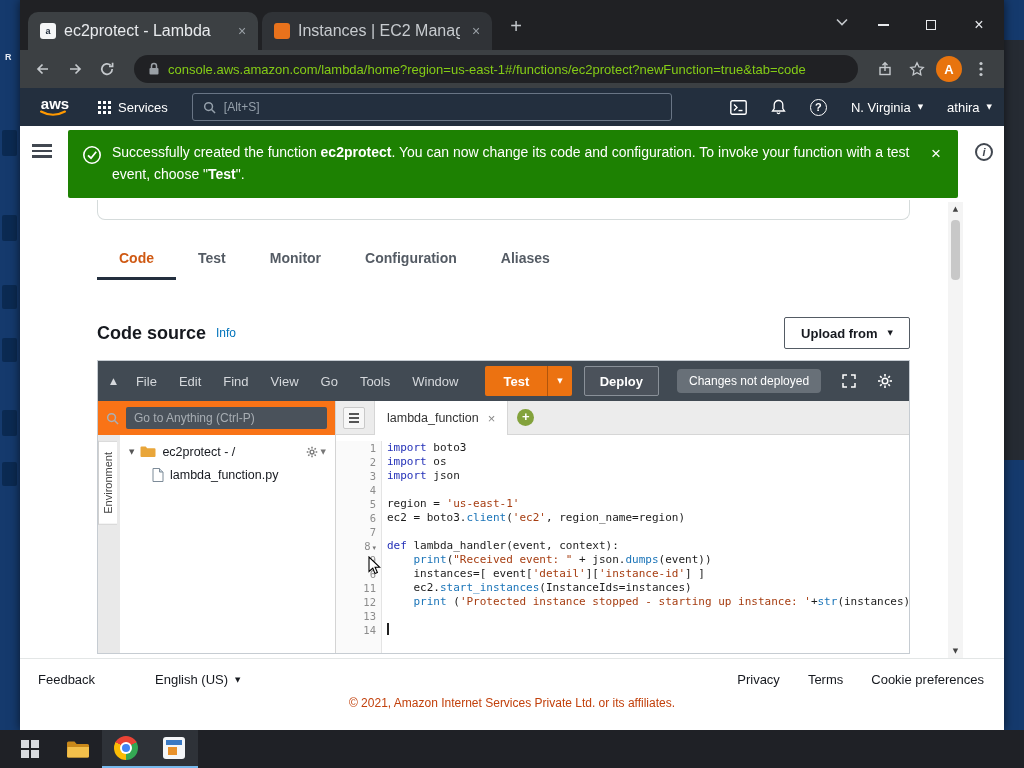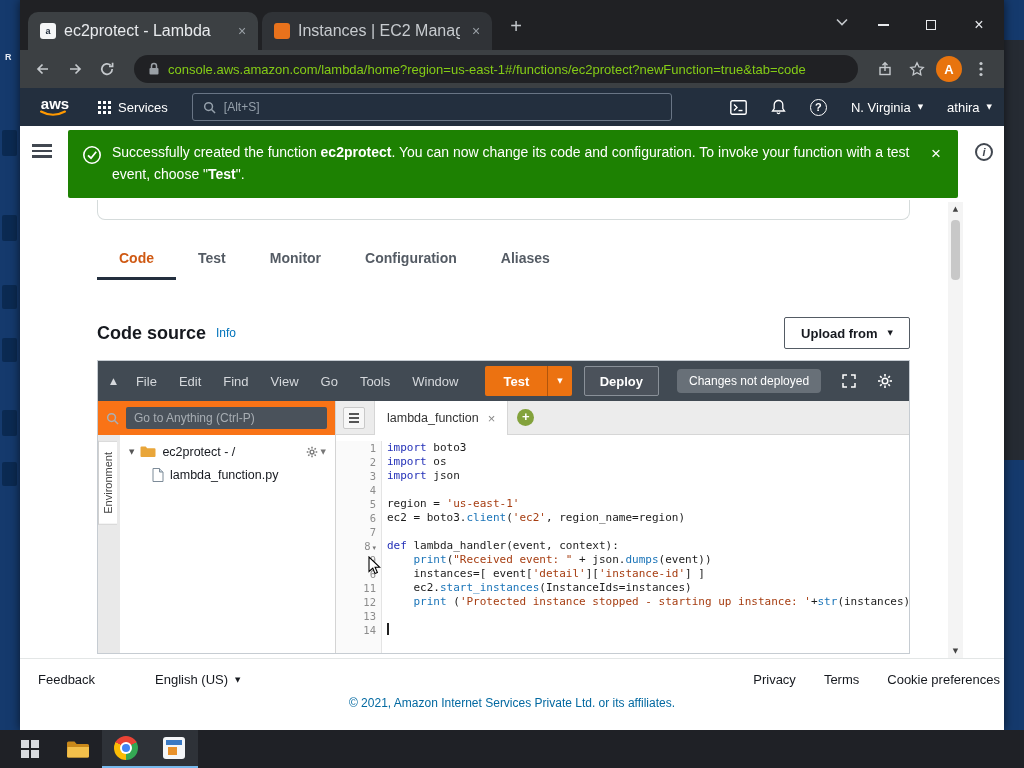"Feedback" .footer-row { padding: 13px 4px 0 18px -> 13px 20px 0 18px }
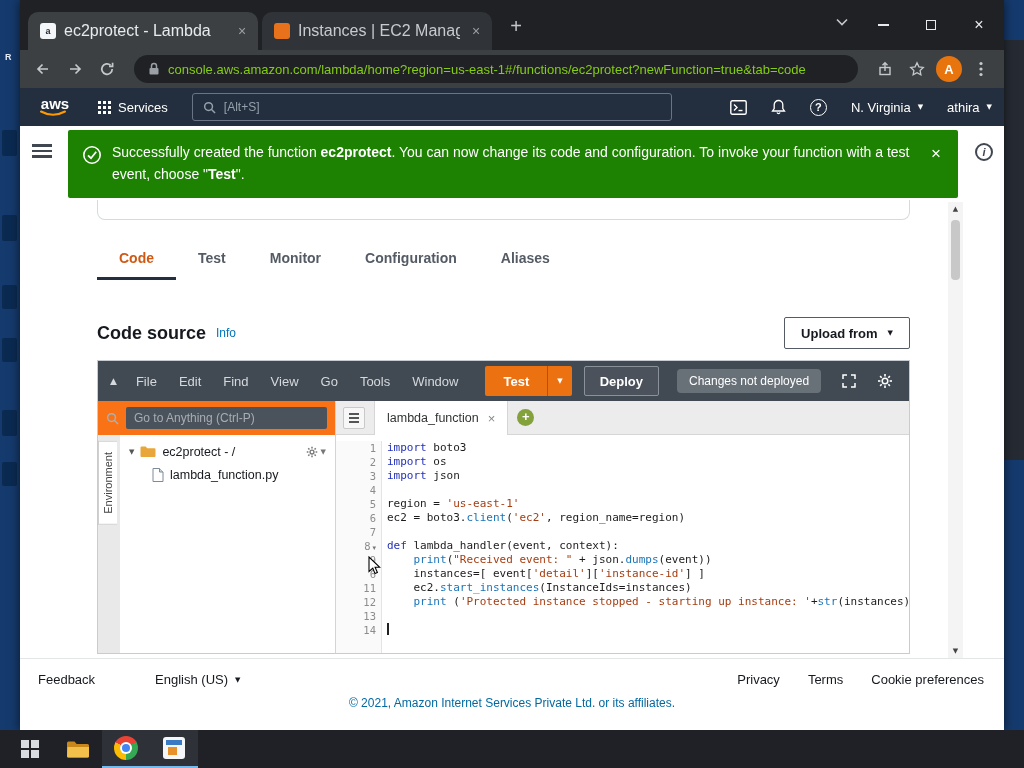"© 2021, Amazon Internet Services" .footer-copy { color: #0369a1 -> #c2410c }
